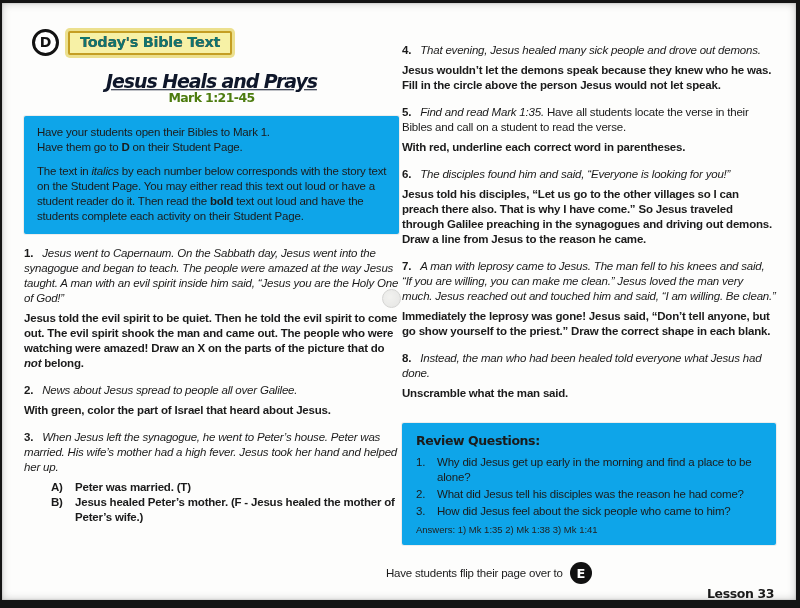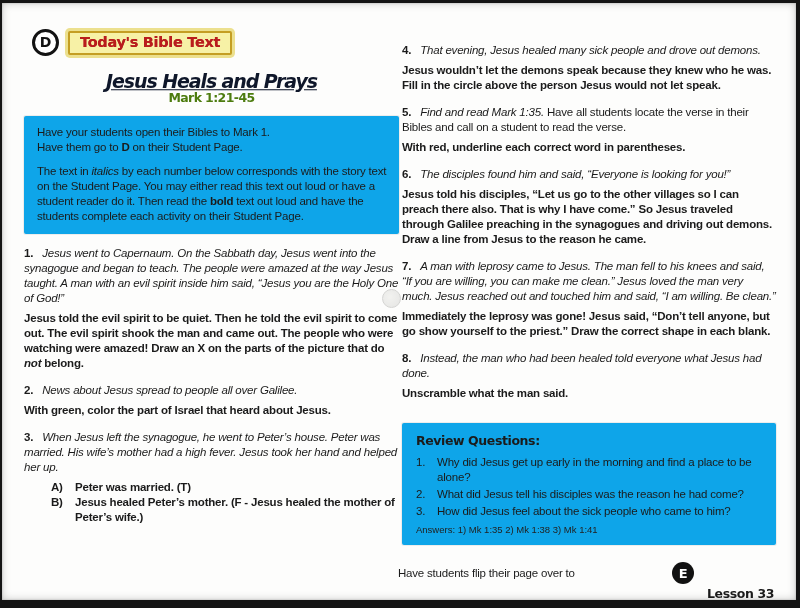"Today's Bible Text" .badge { color: #b91c1c -> #0f766e }
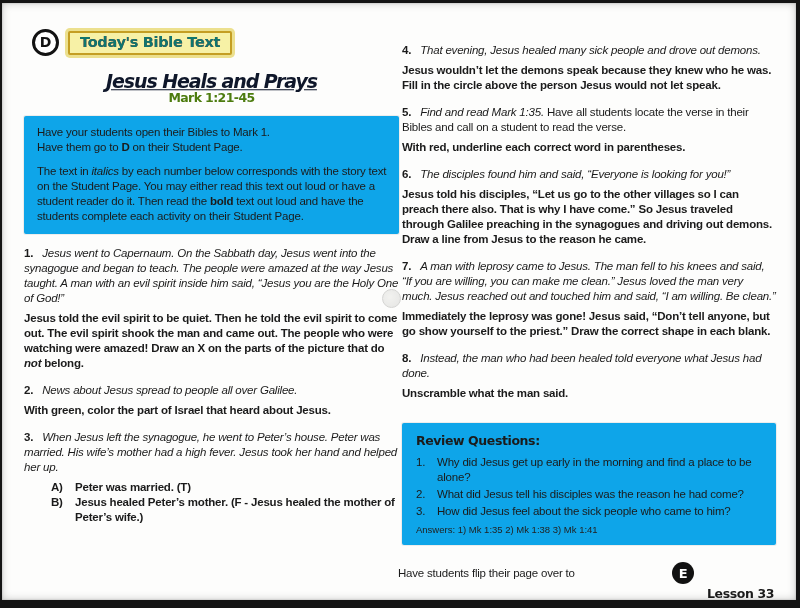"Have students flip their page" .flip-row { justify-content: space-between -> flex-start; left: 396px -> 384px }
